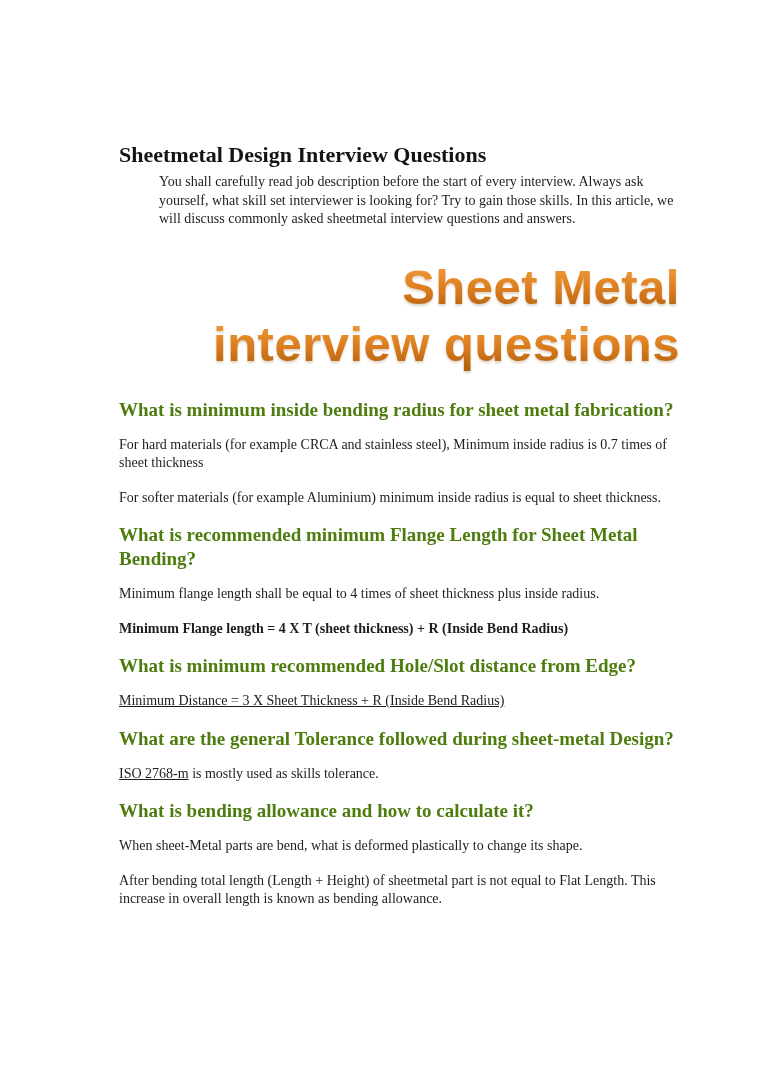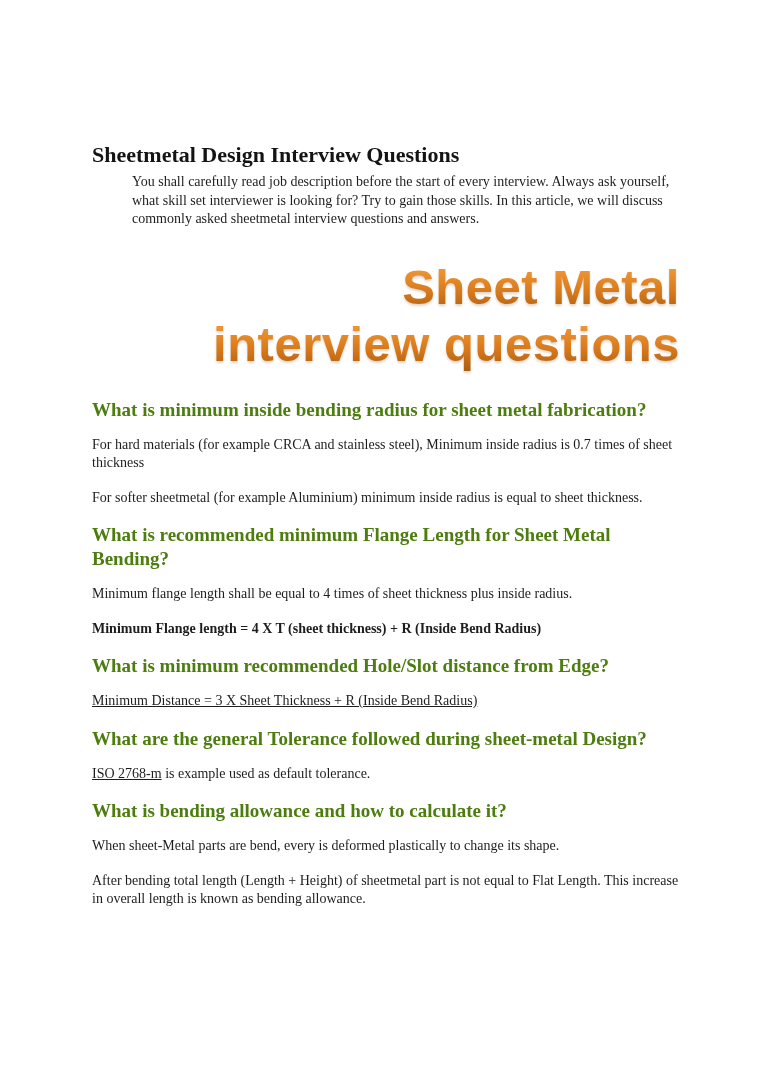"Sheetmetal Design Interview Questions" .page { padding: 142px 88px 0 92px -> 142px 88px 0 119px }
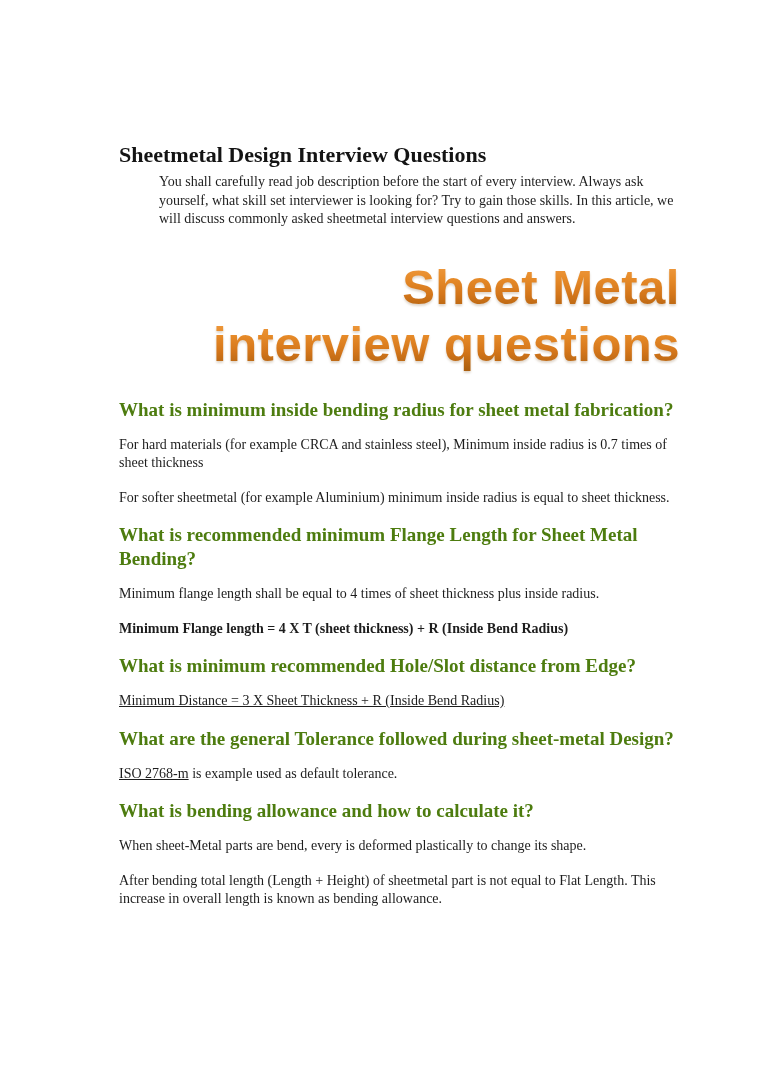"For softer sheetmetal (for example" p { text: sheetmetal -> materials }
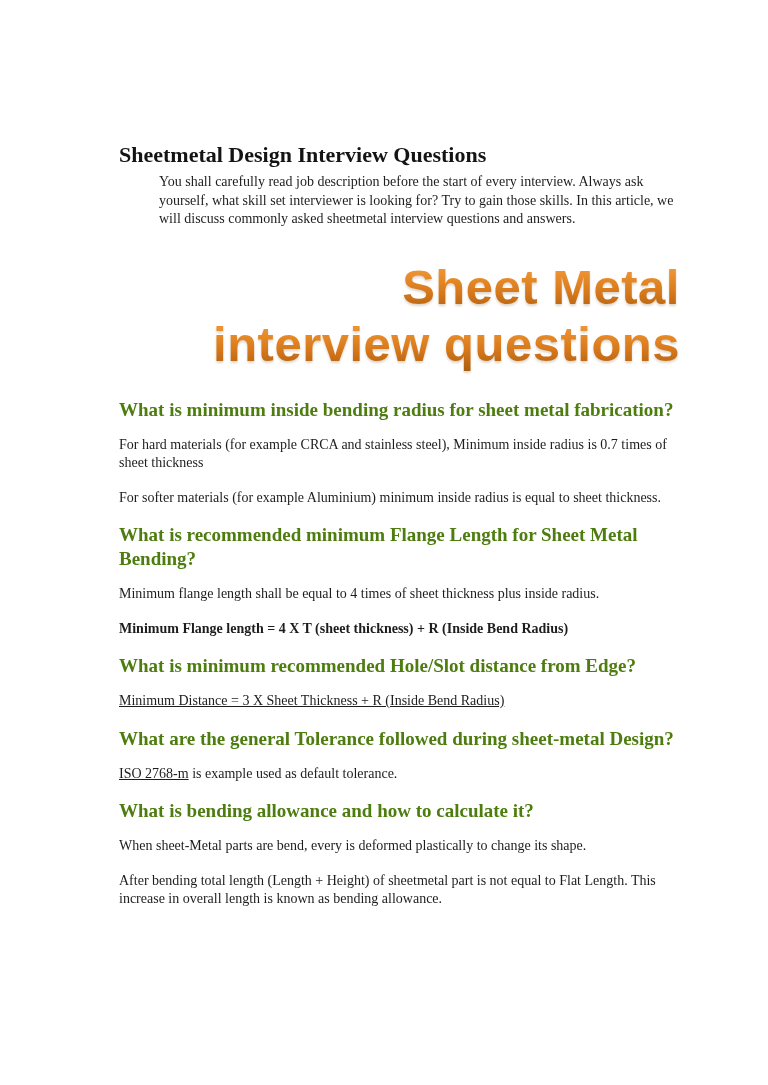"is example used as default" span { text: example used as default -> mostly used as skills }
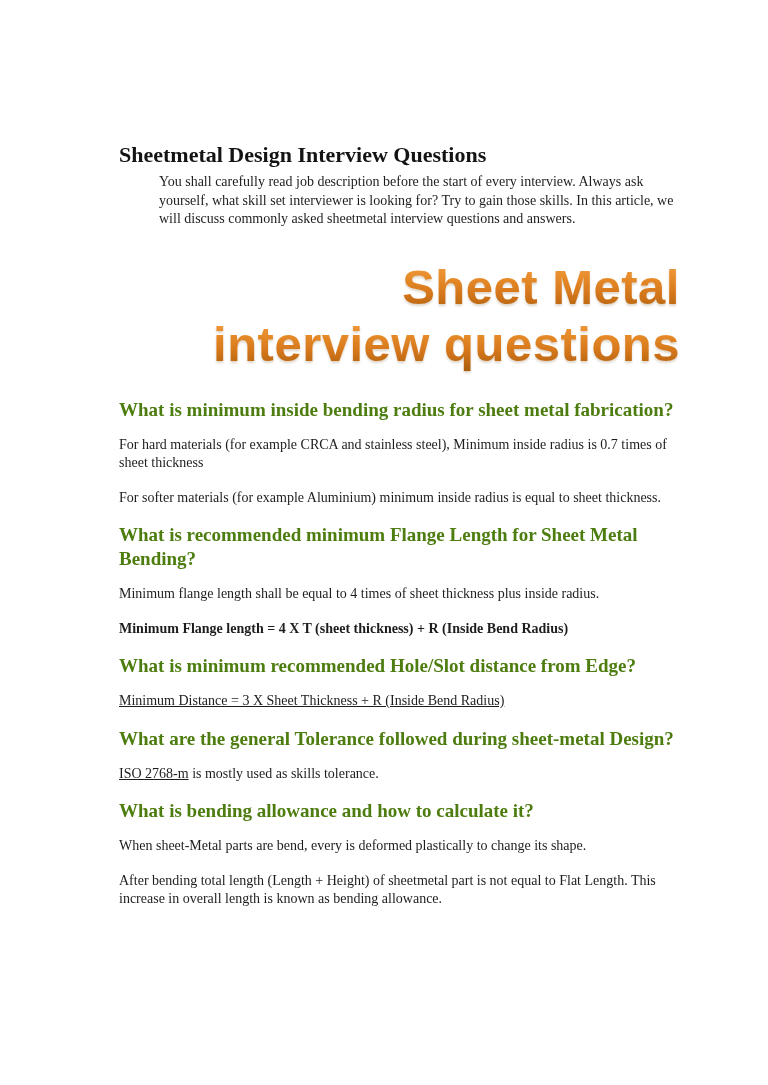"When sheet-Metal parts are bend," p { text: every -> what }
